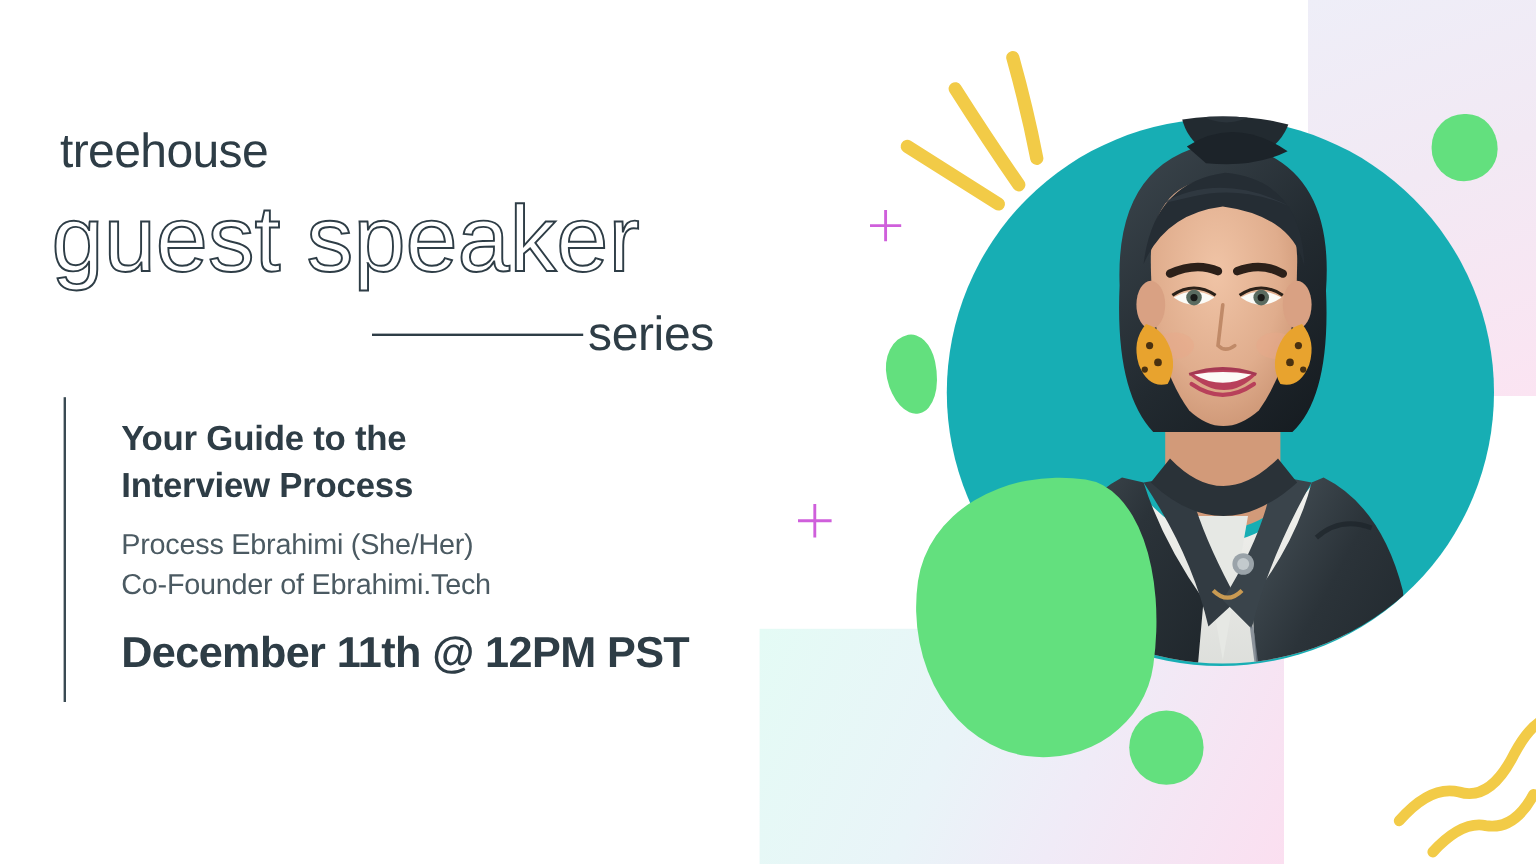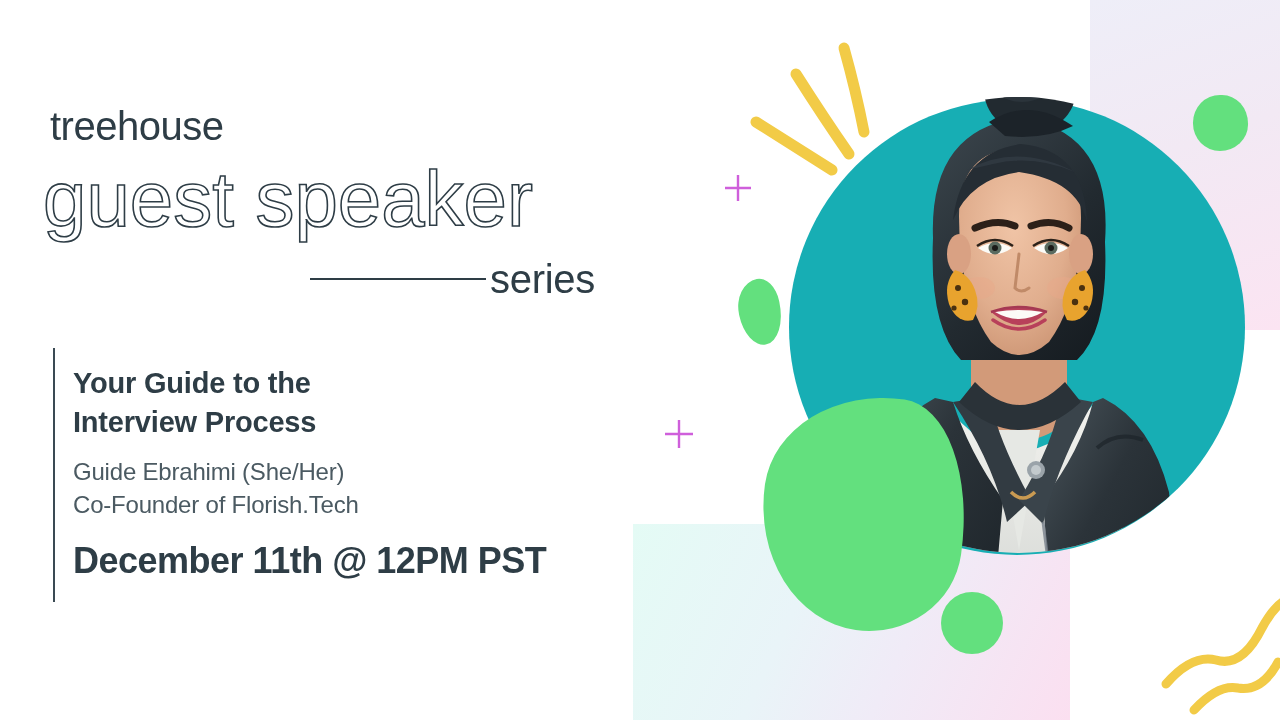"Your Guide to the" .detail-block { padding-left: 18px -> 46px; top: 348px -> 331px }
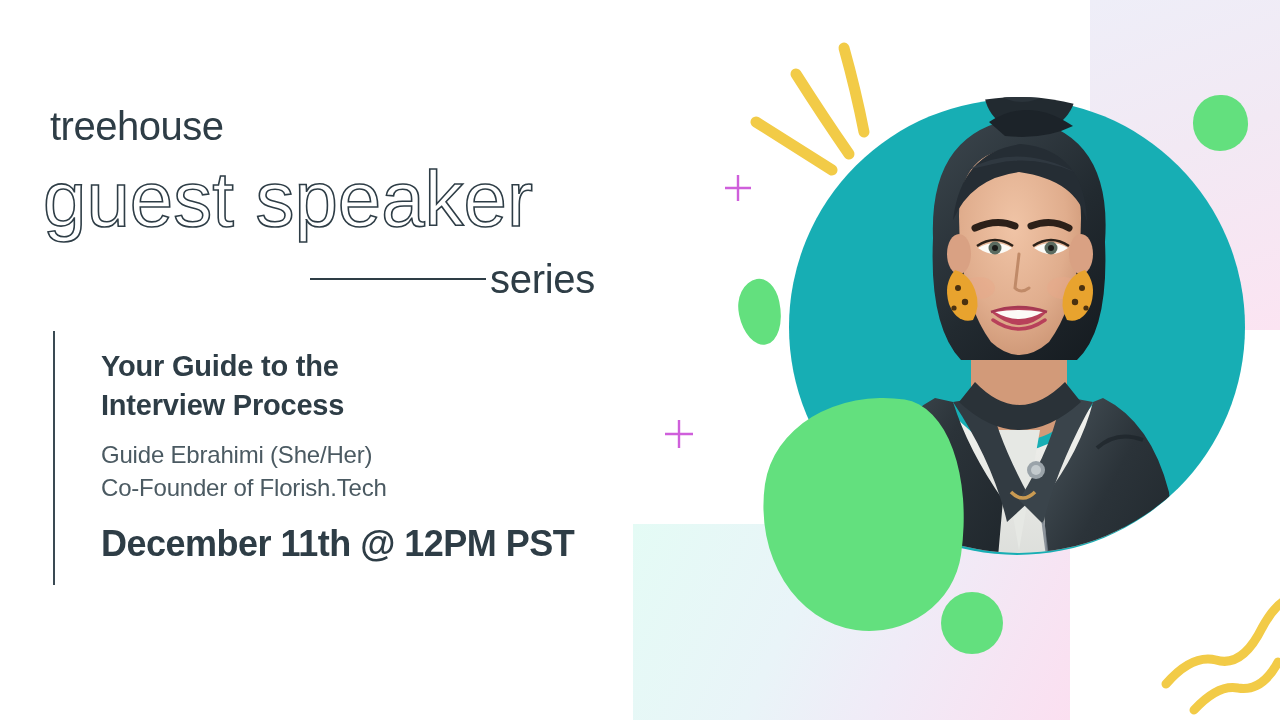"Guide Ebrahimi (She/Her)" div.speaker-name { text: Guide -> Process }
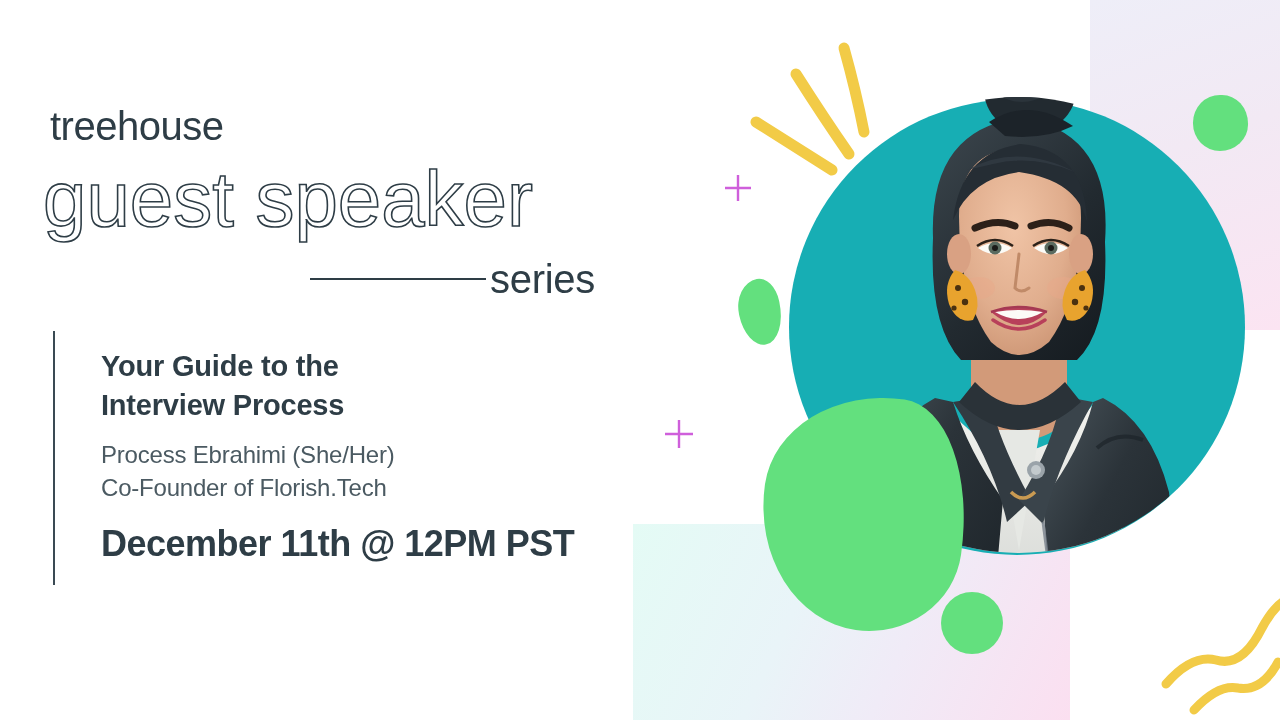"Co-Founder of Florish.Tech" div.speaker-role { text: Florish.Tech -> Ebrahimi.Tech }
